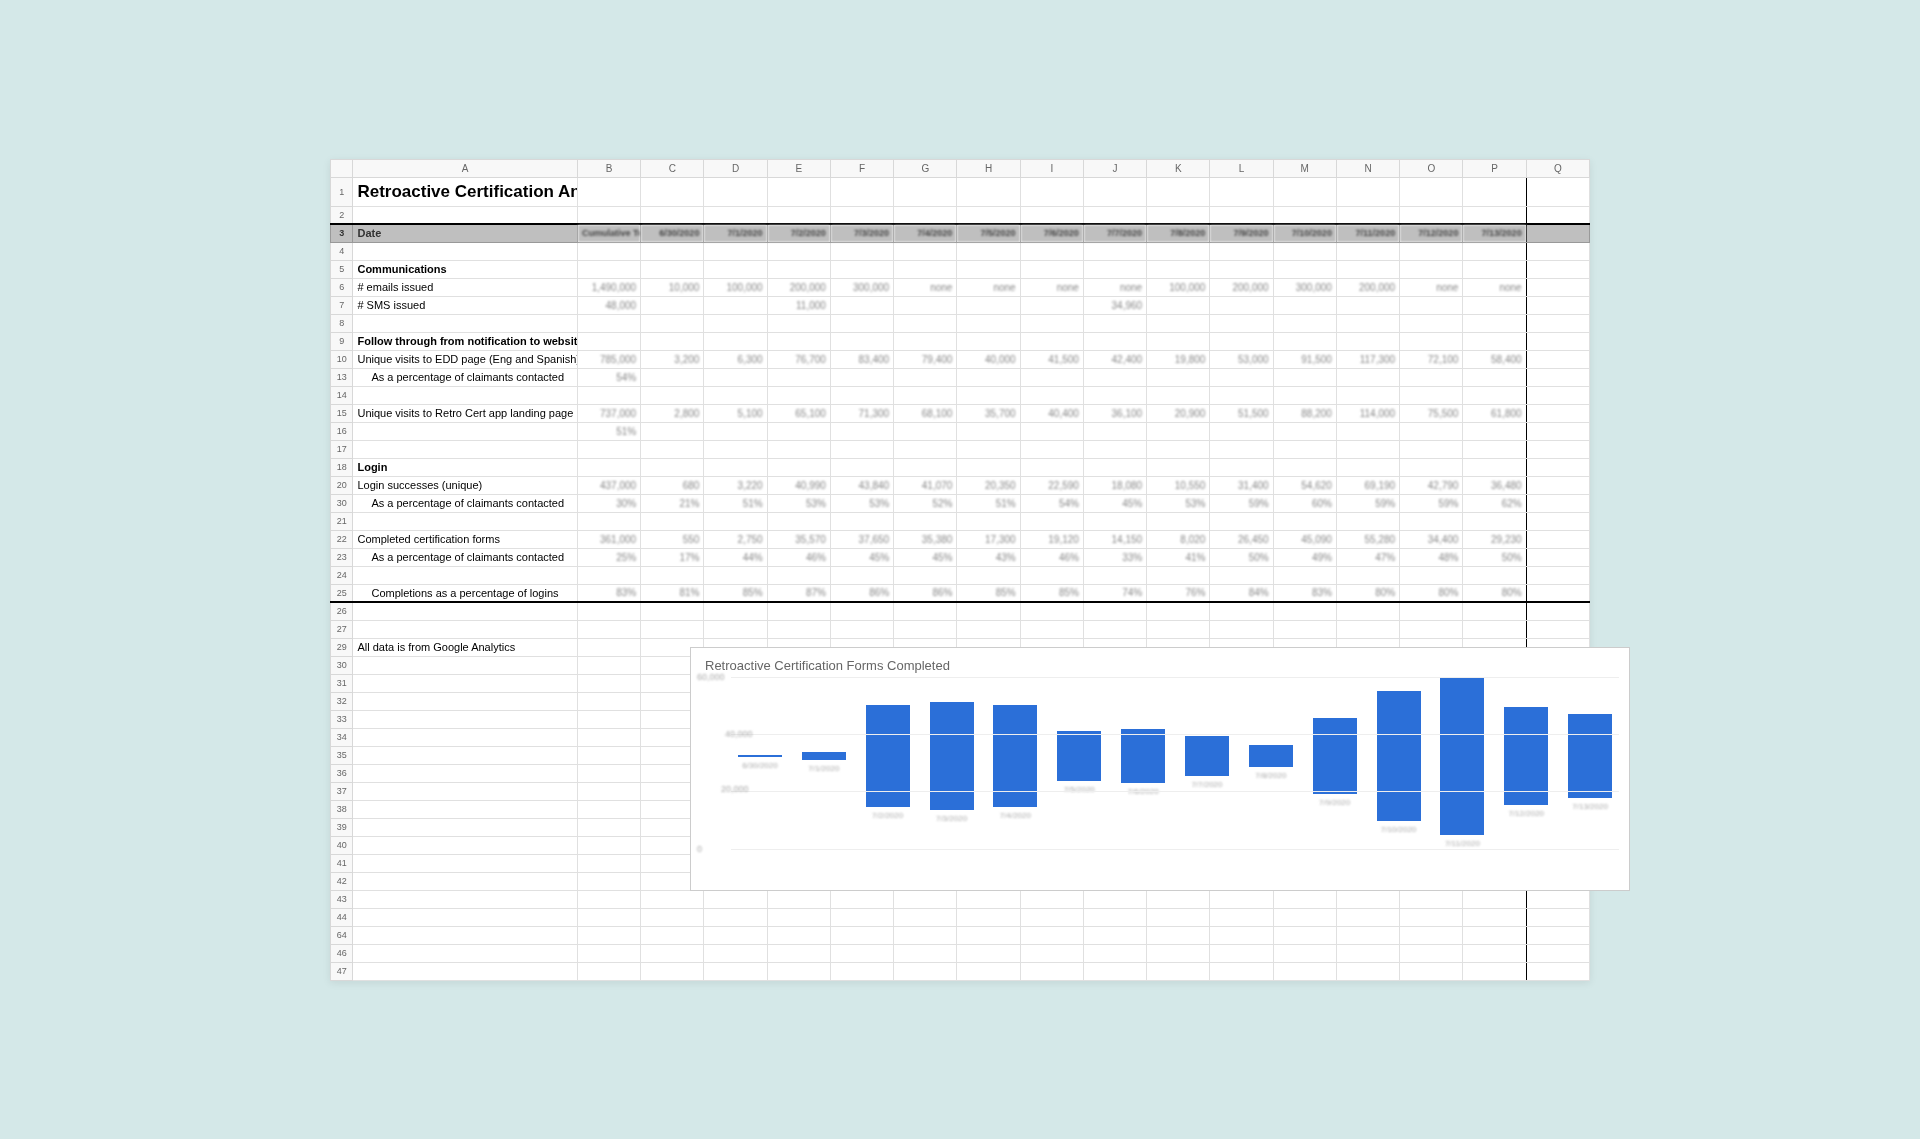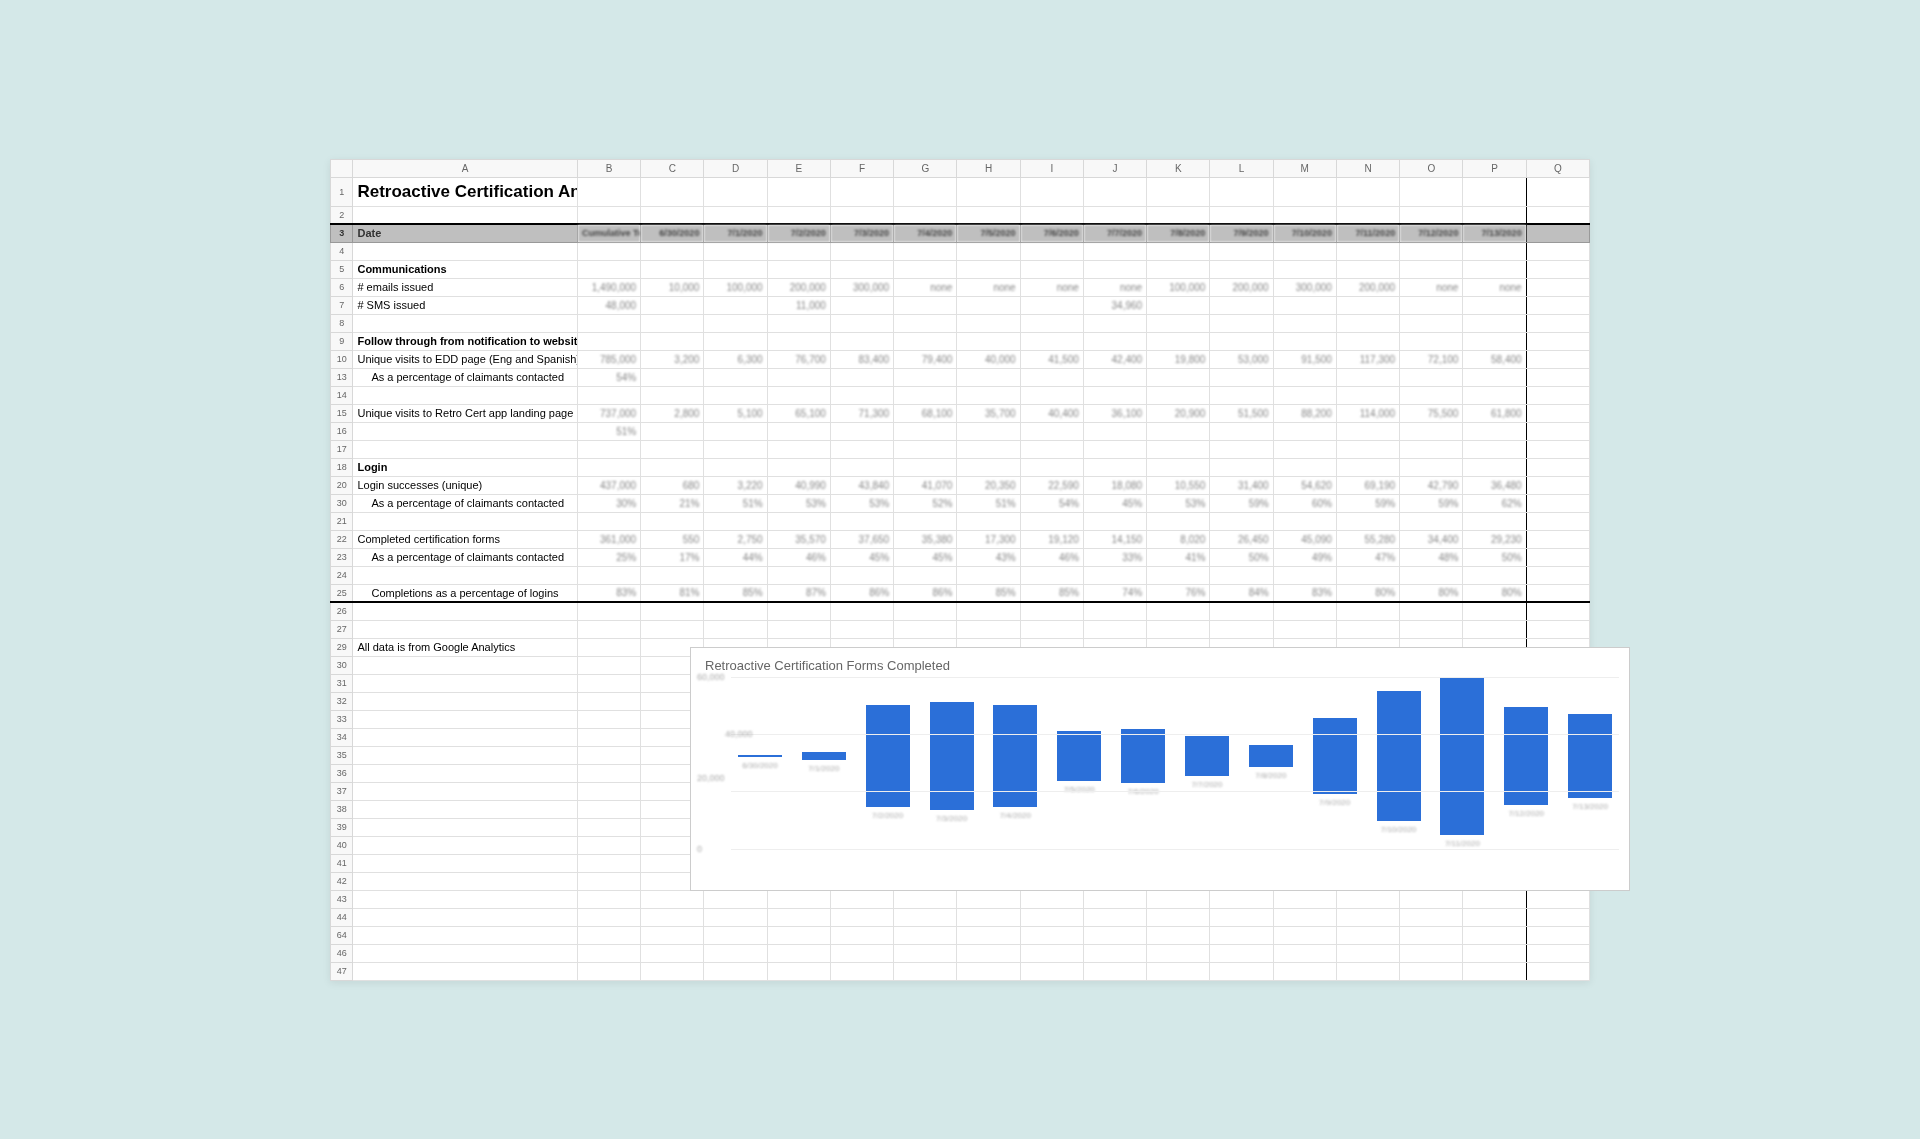"20,000" div.ytick { margin-left: none -> 24px; top: 96px -> 107px }
